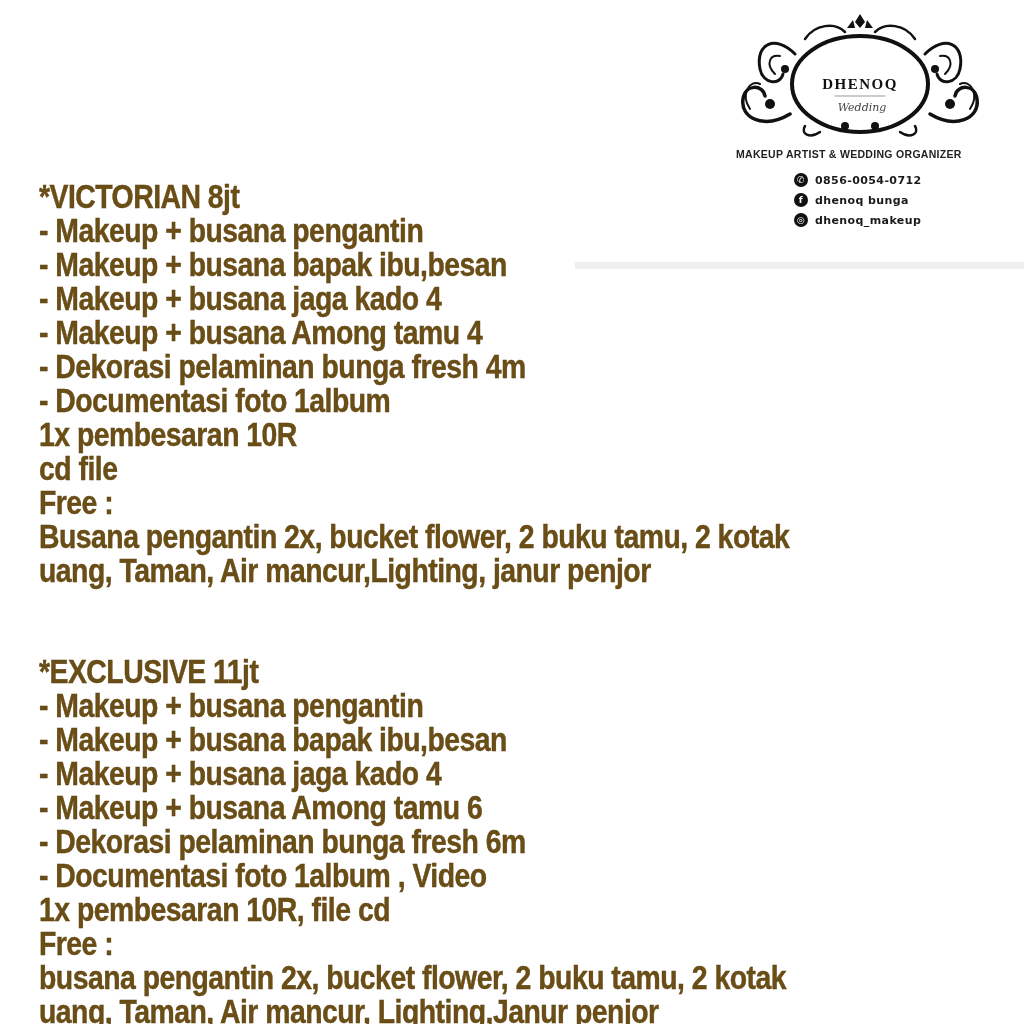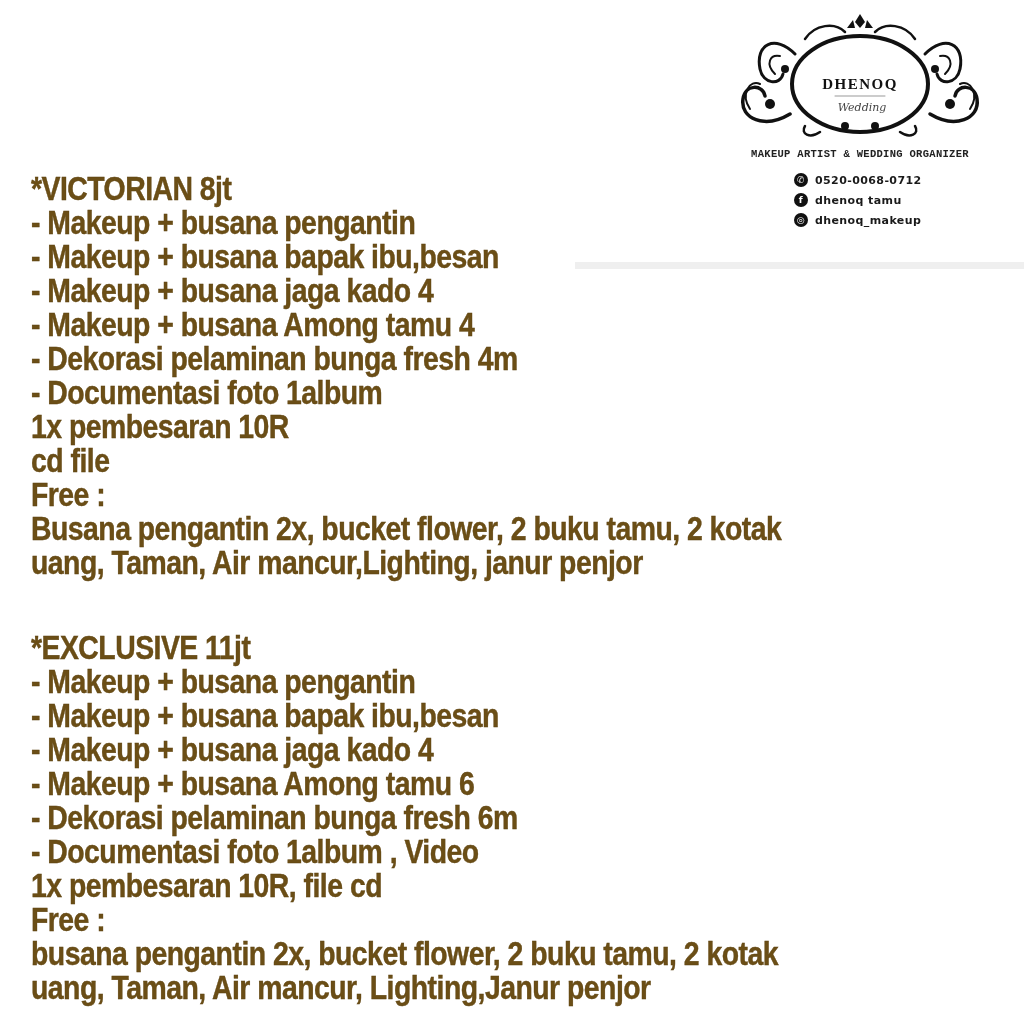"MAKEUP ARTIST & WEDDING ORGANIZER" .tagline { font-family: Liberation Mono, monospace -> Liberation Sans, sans-serif; text-align: center -> left }
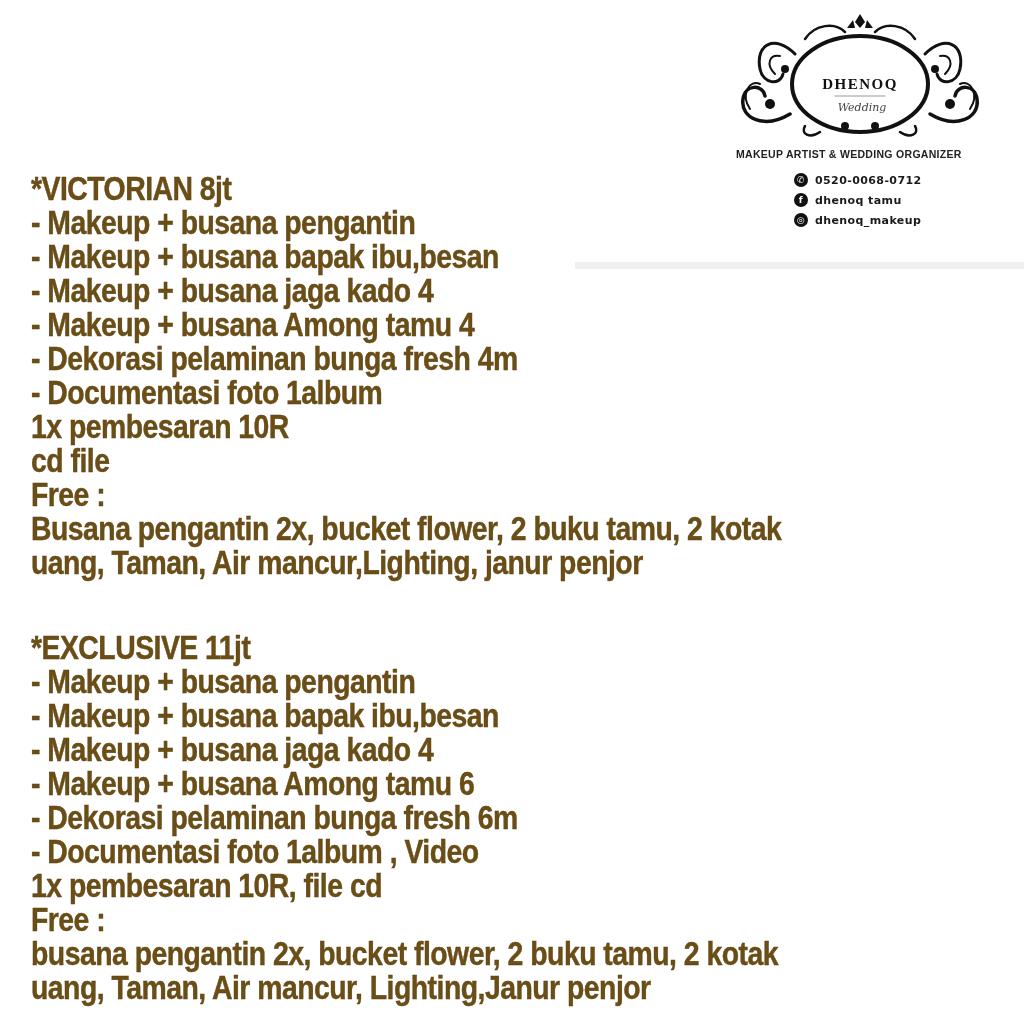"*VICTORIAN 8jt" .block { margin: 0 -> 8px }
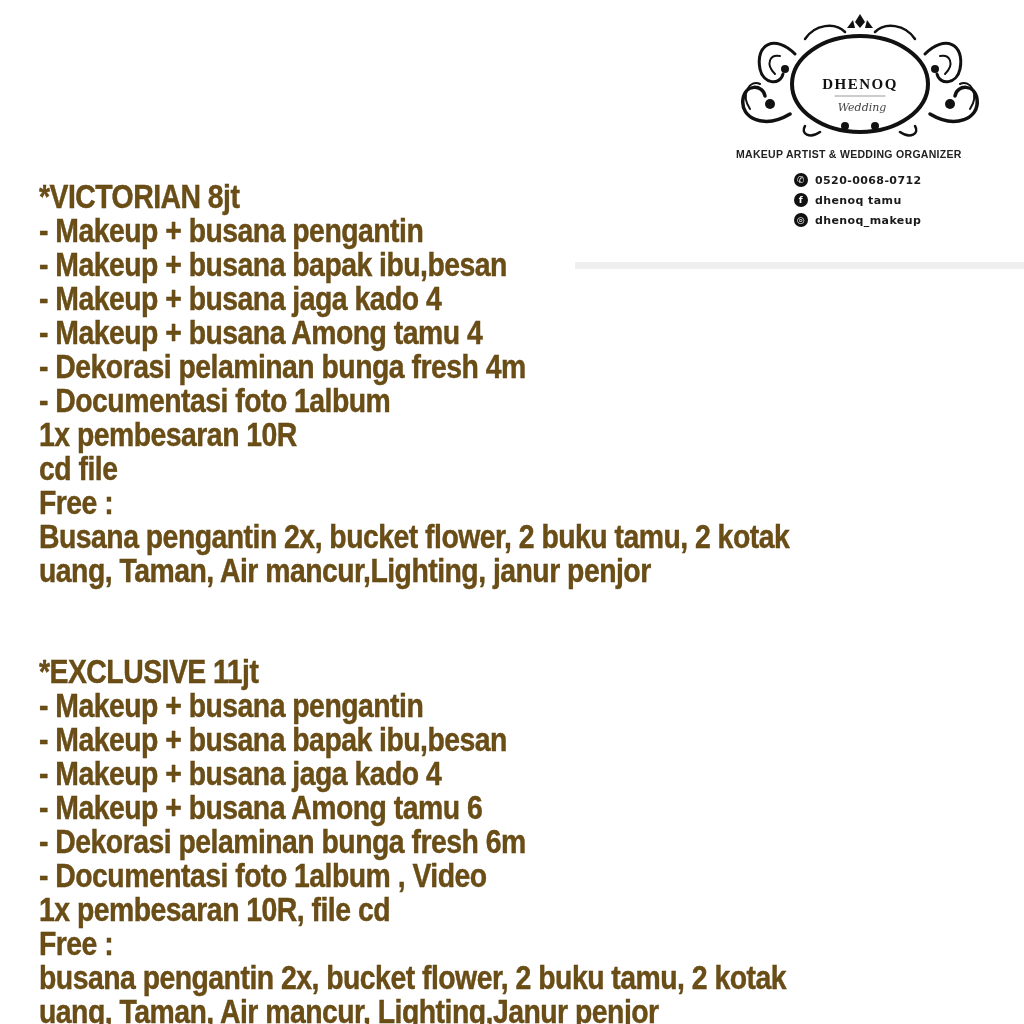"0520-0068-0712" span { text: 0520-0068-0712 -> 0856-0054-0712 }
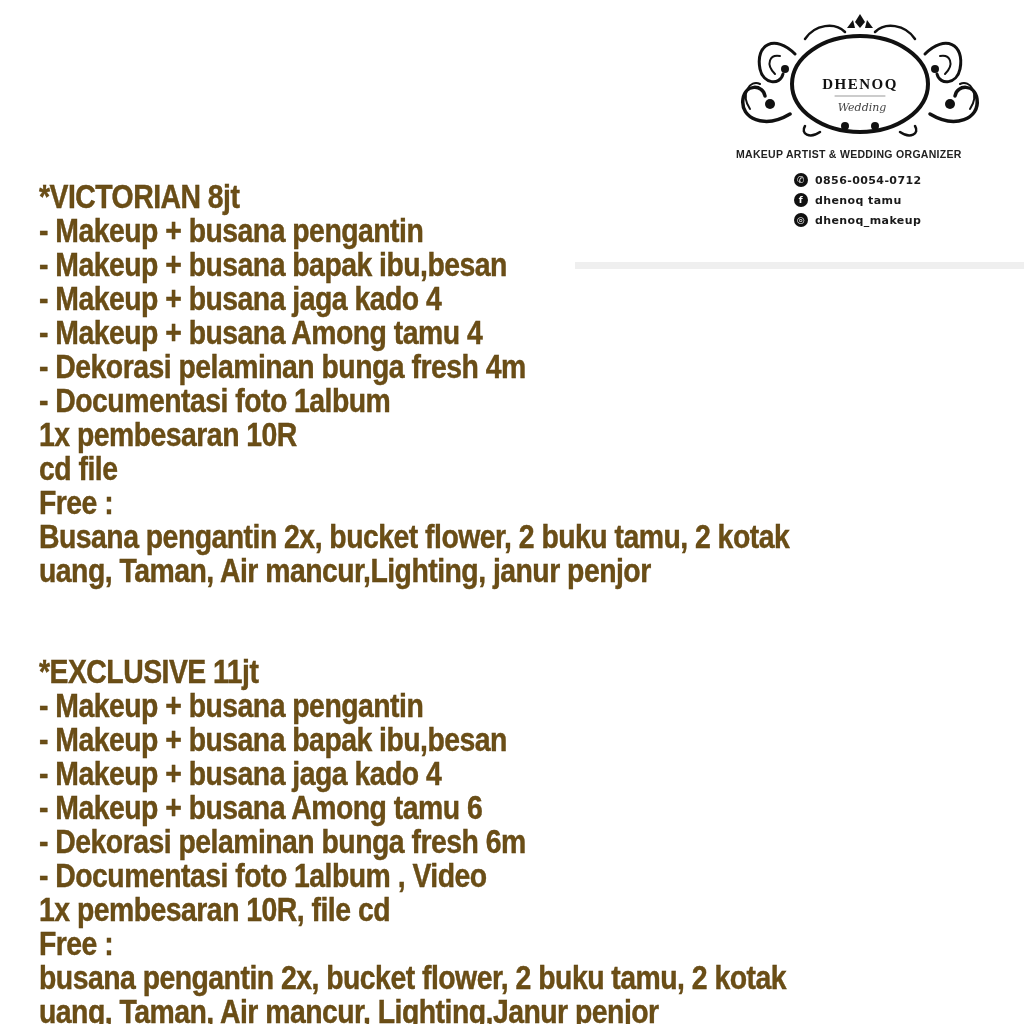"dhenoq tamu" span { text: tamu -> bunga }
